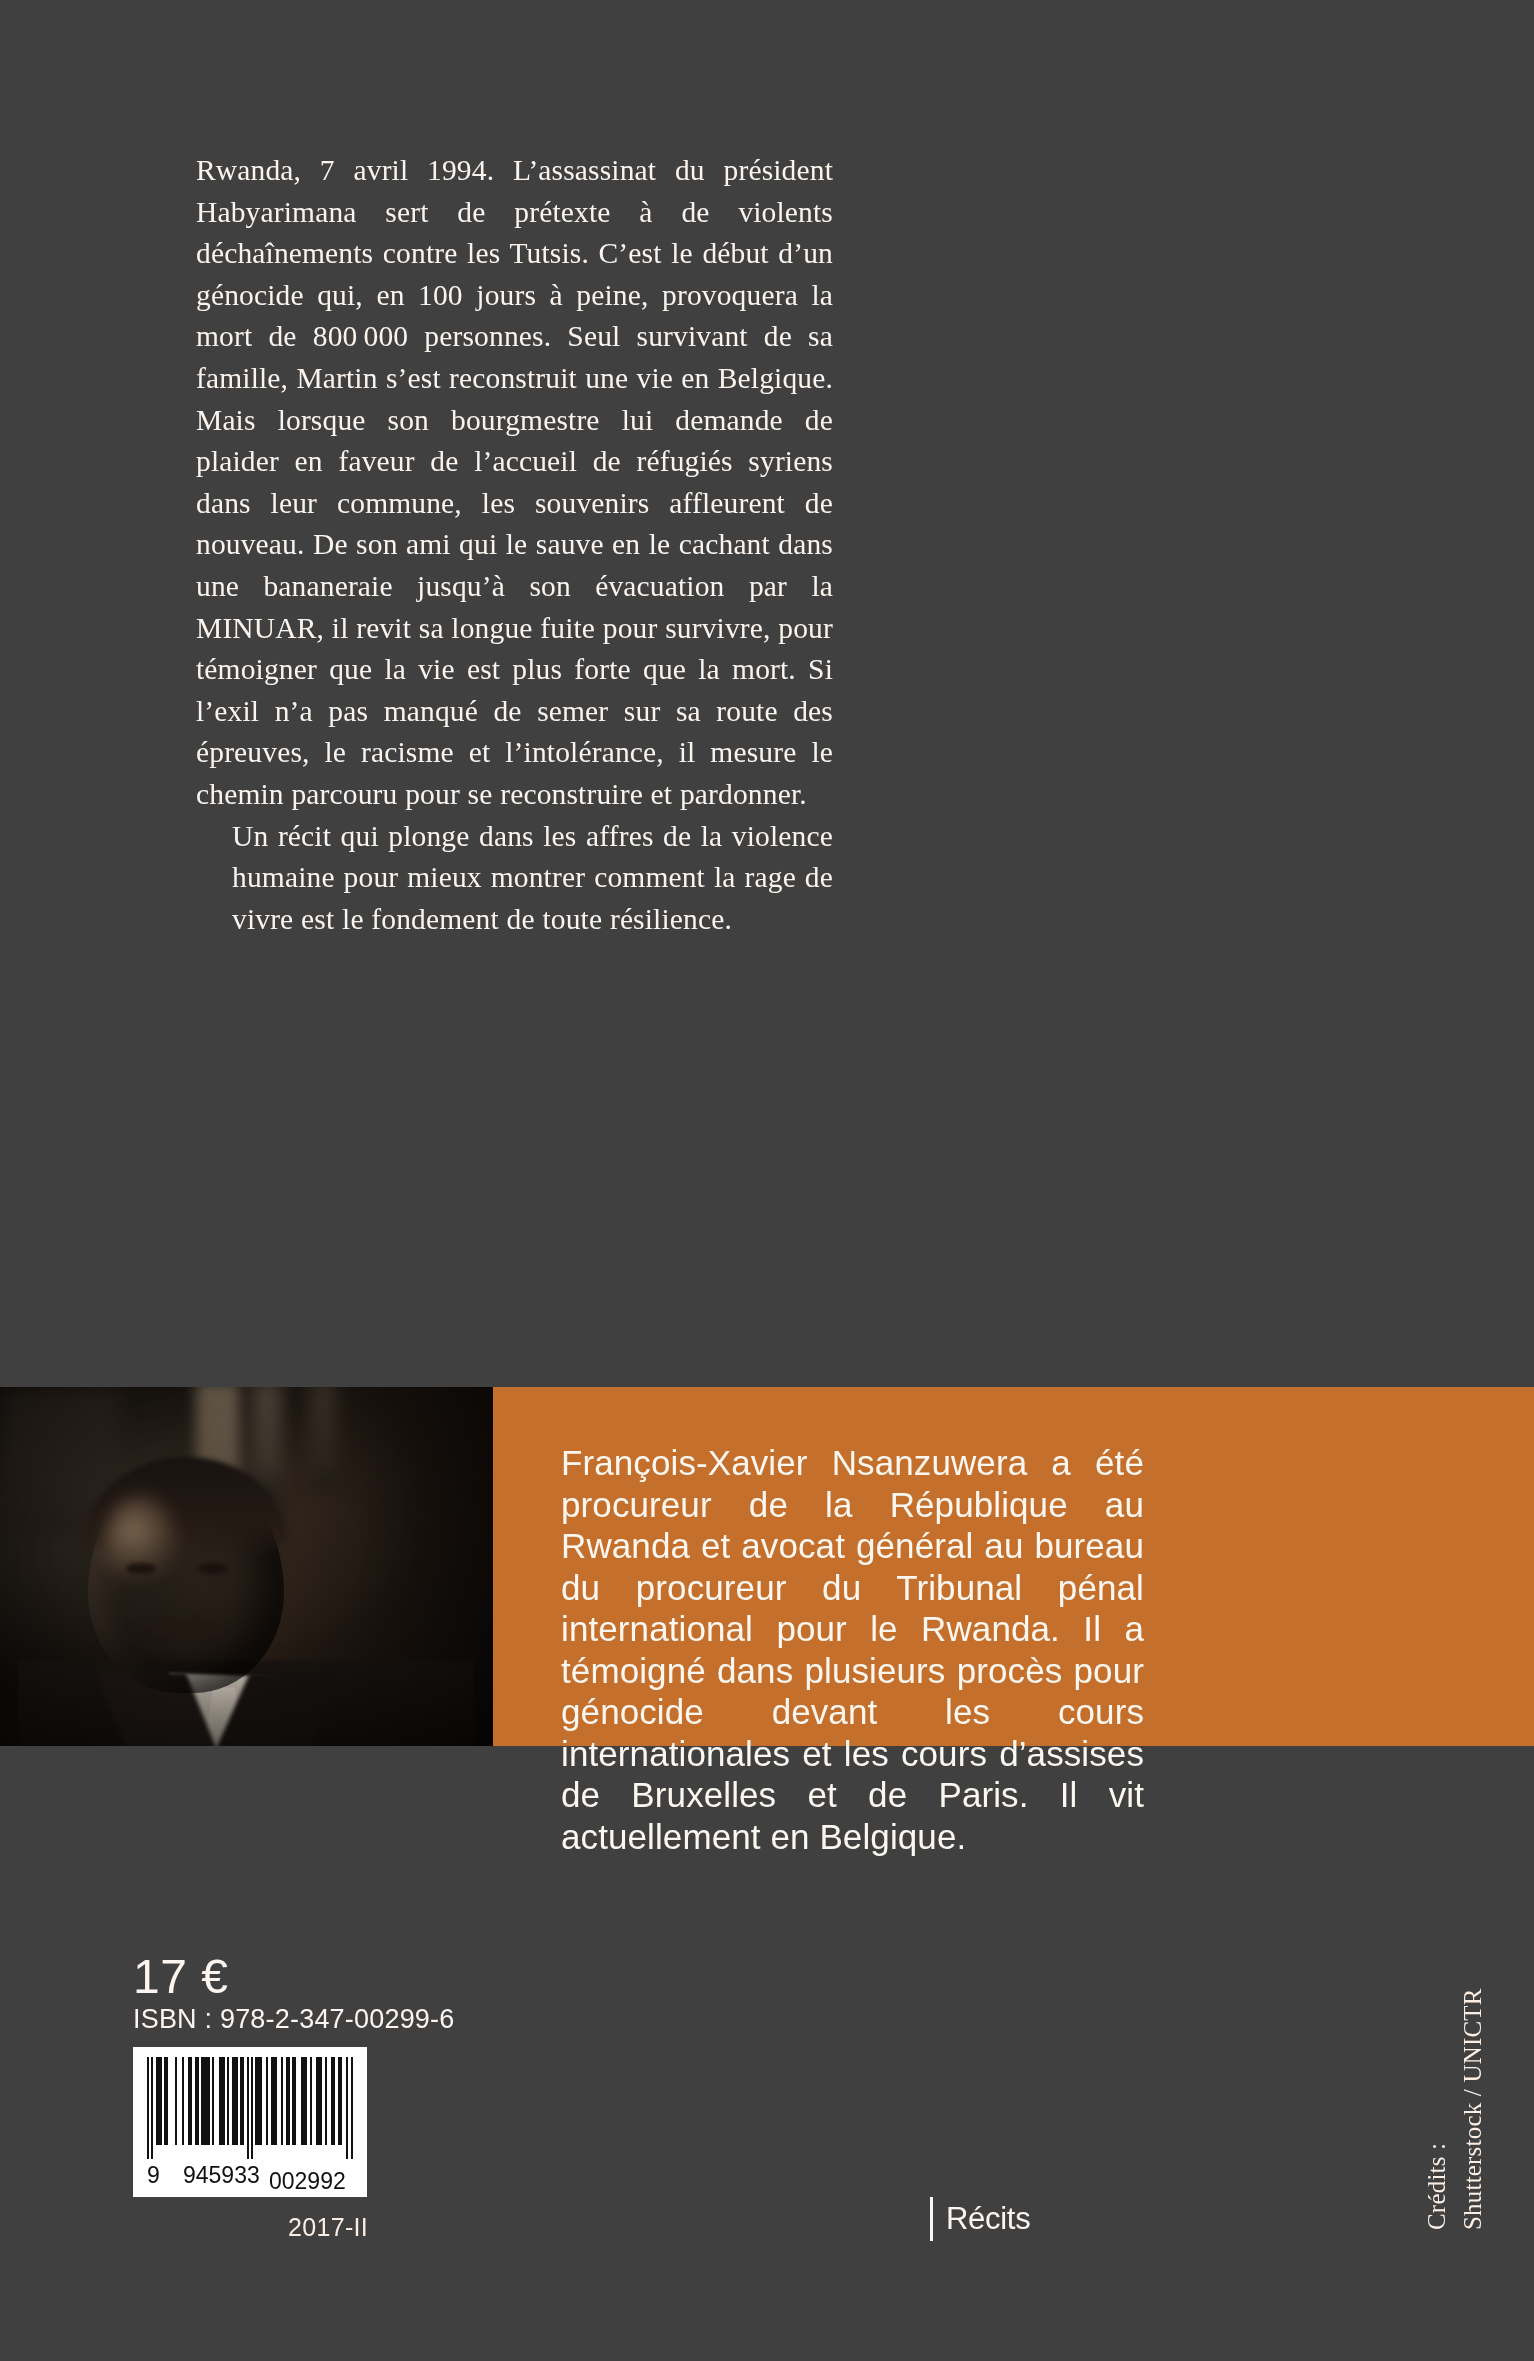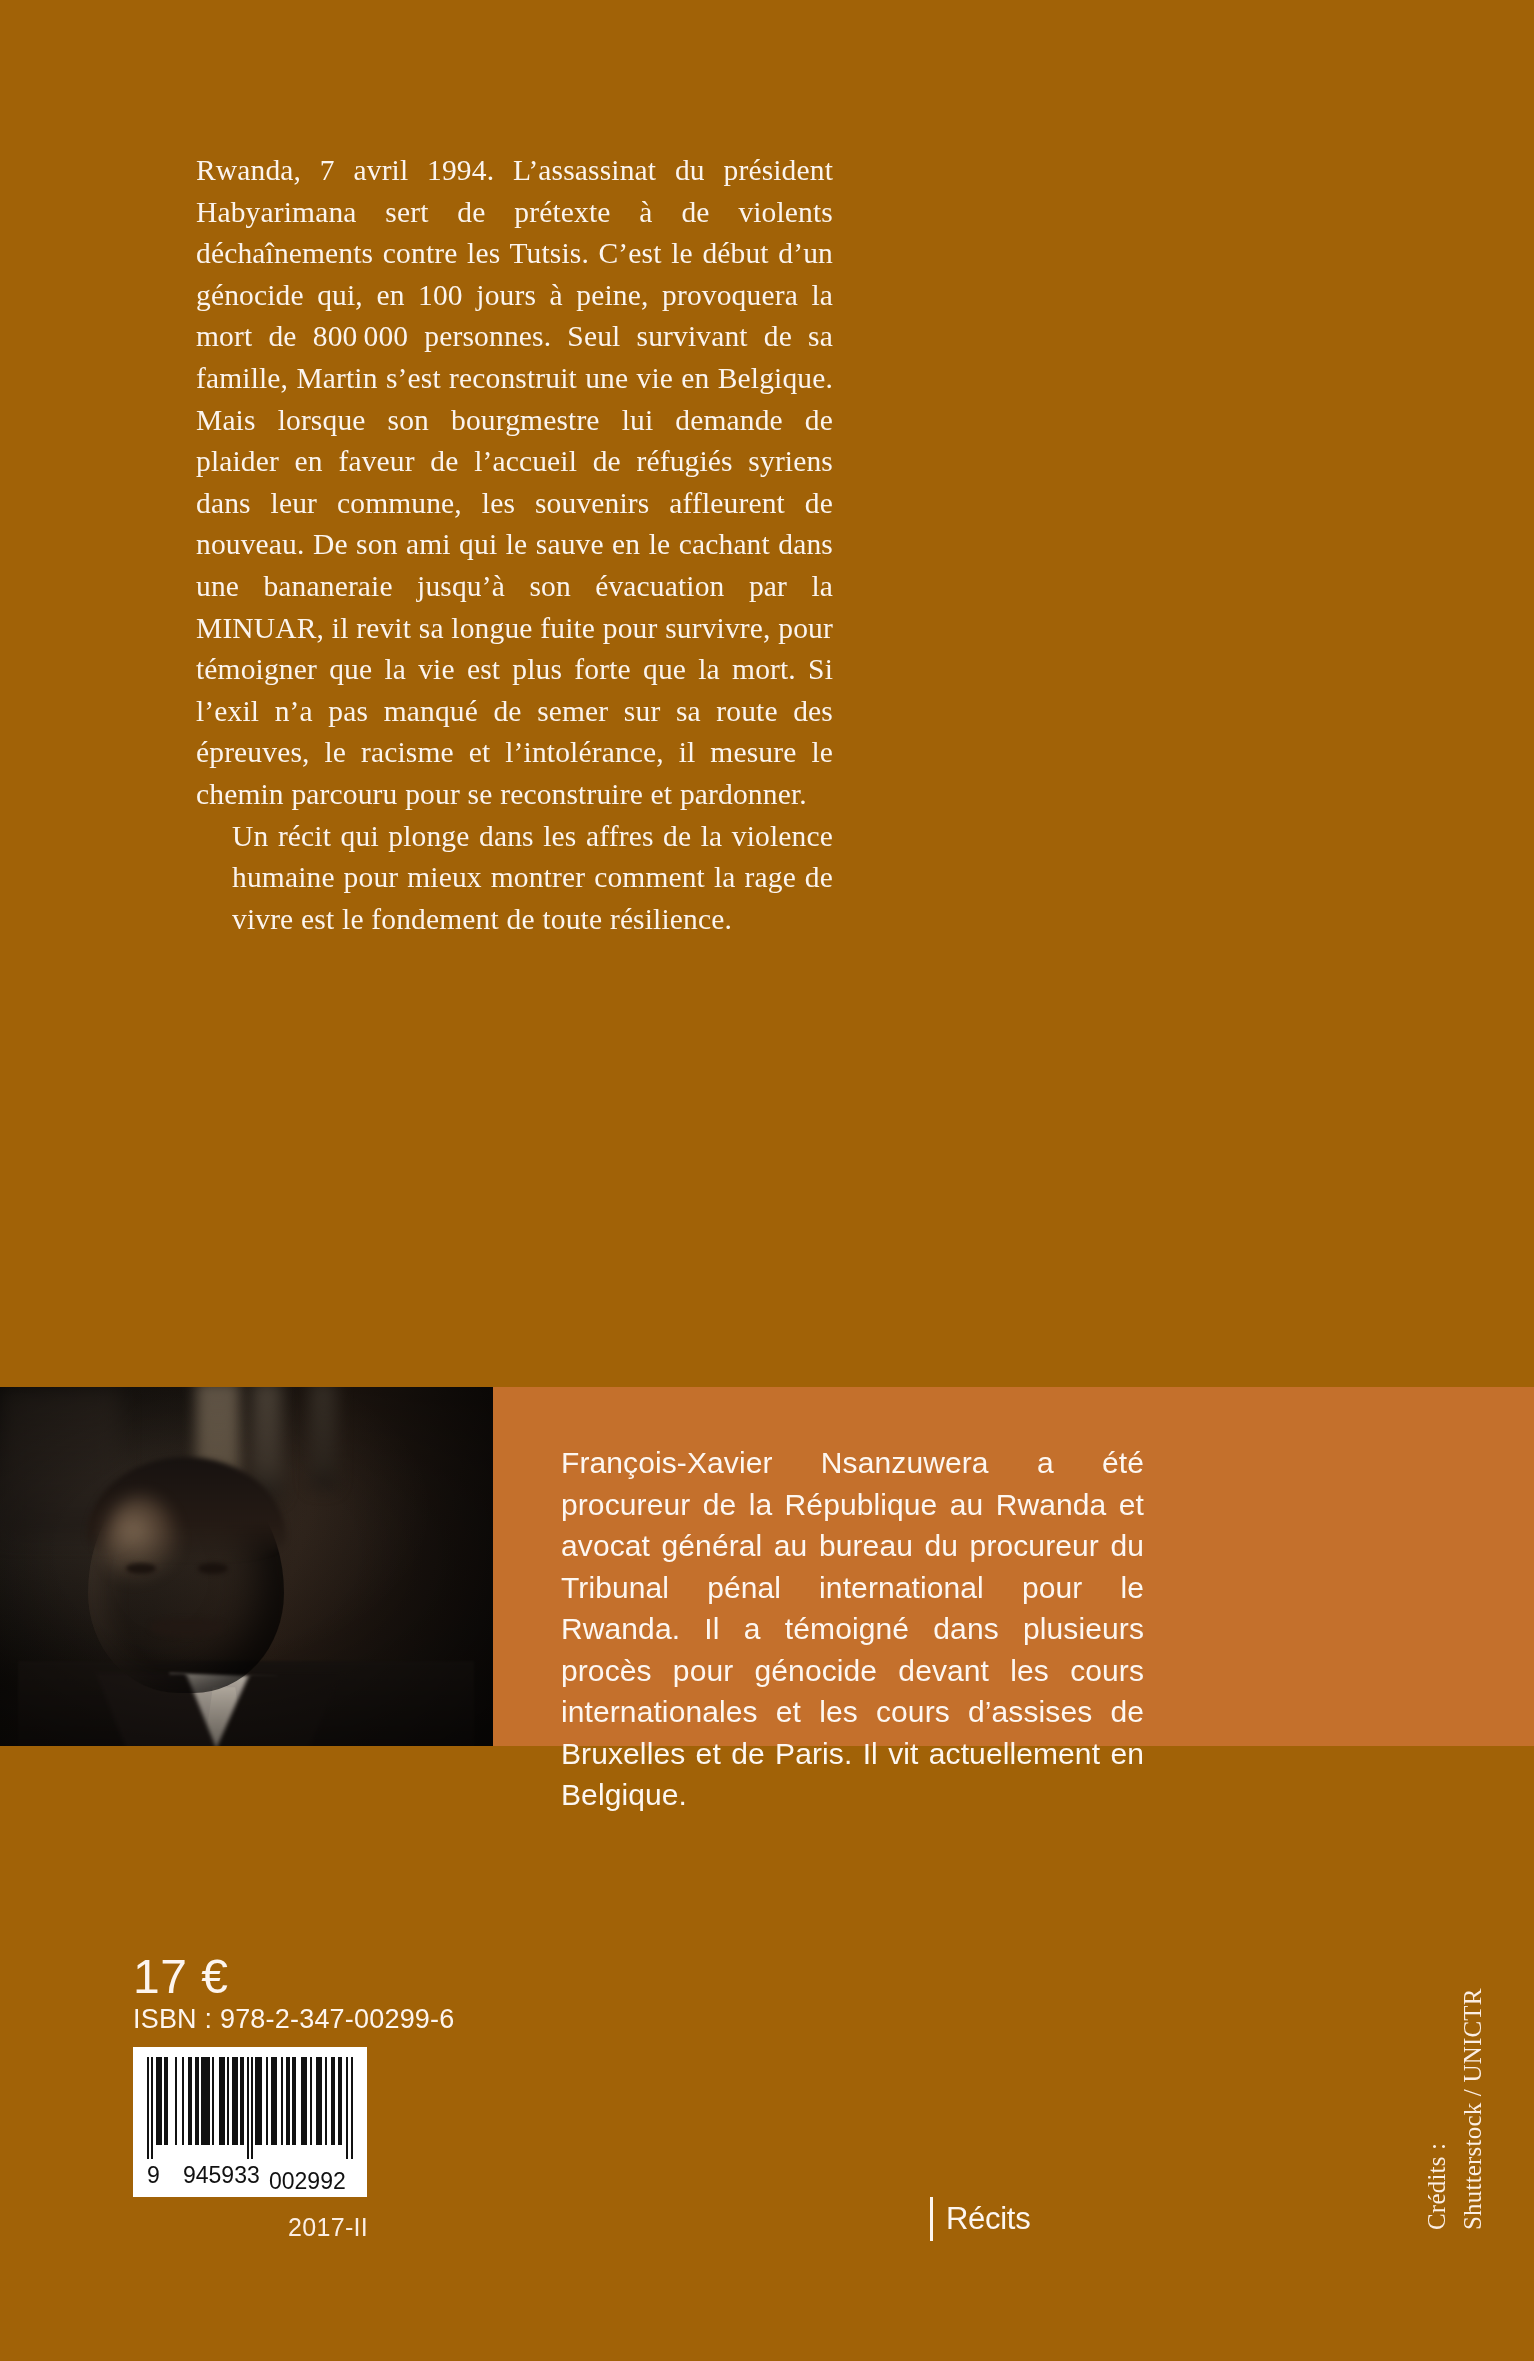"Rwanda, 7 avril 1994. L’assassinat" #cover { background: #a16207 -> #404040 }
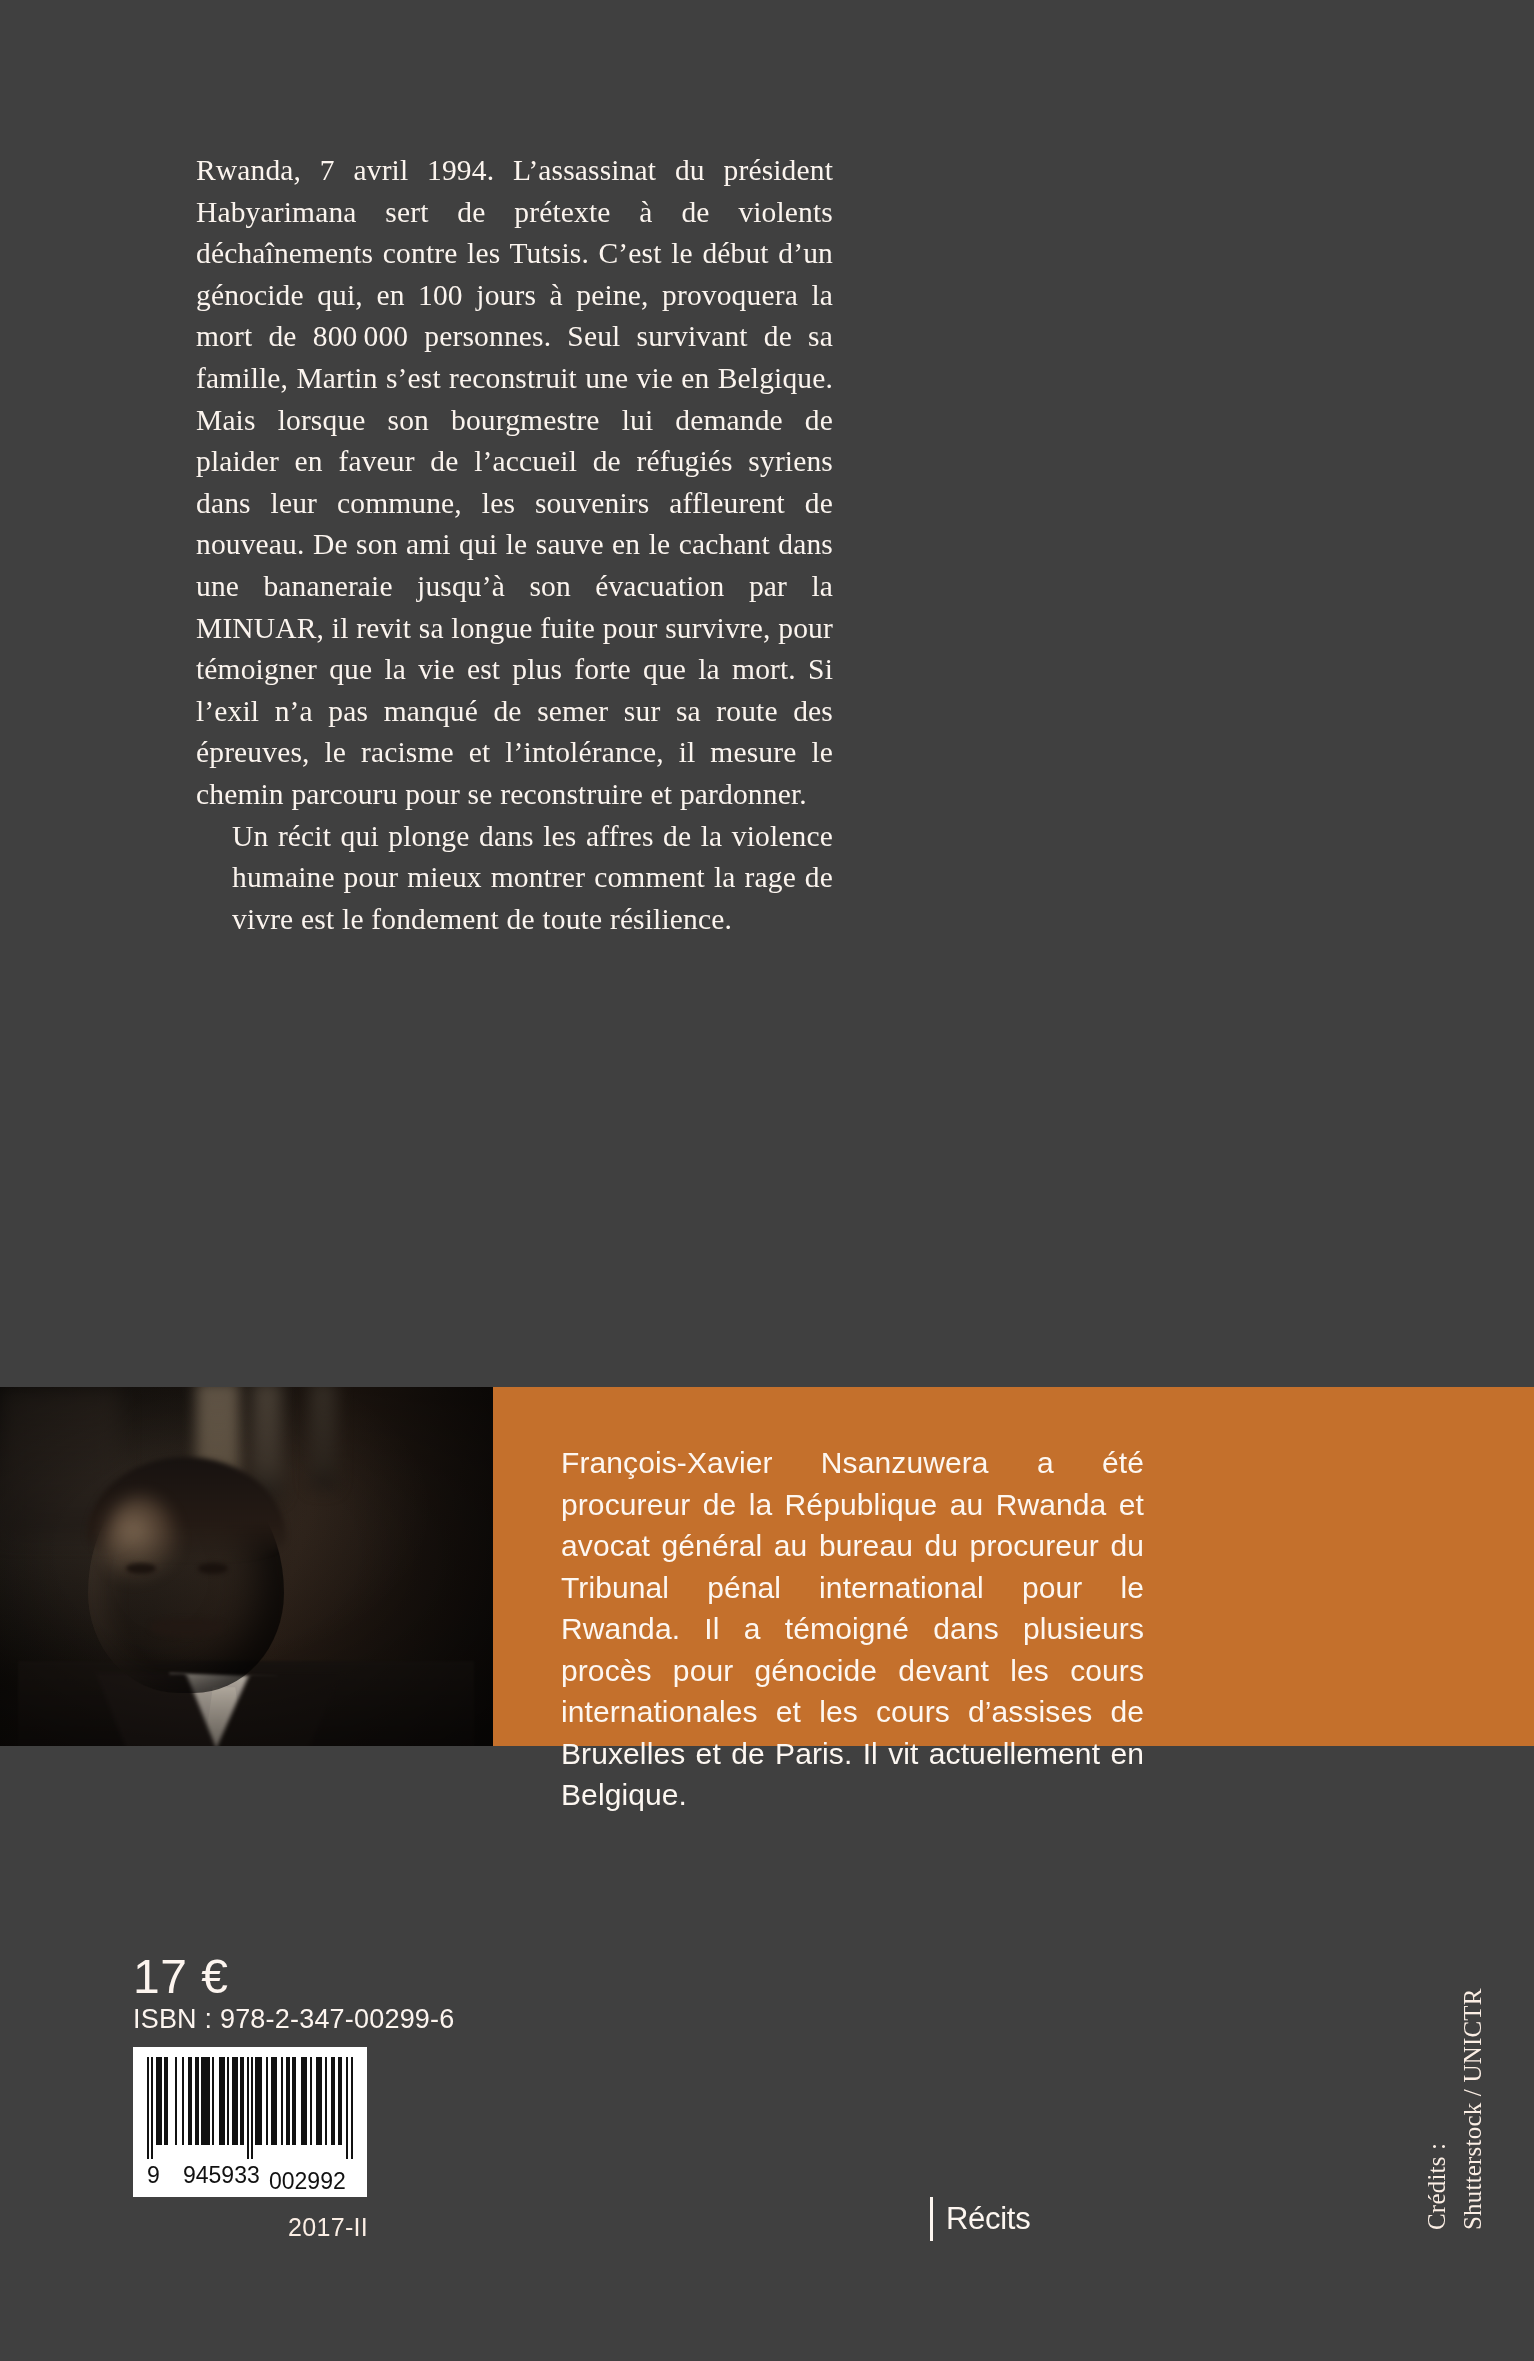"François-Xavier Nsanzuwera a été" #author-bio .bio-text { font-size: 30px -> 35px }
